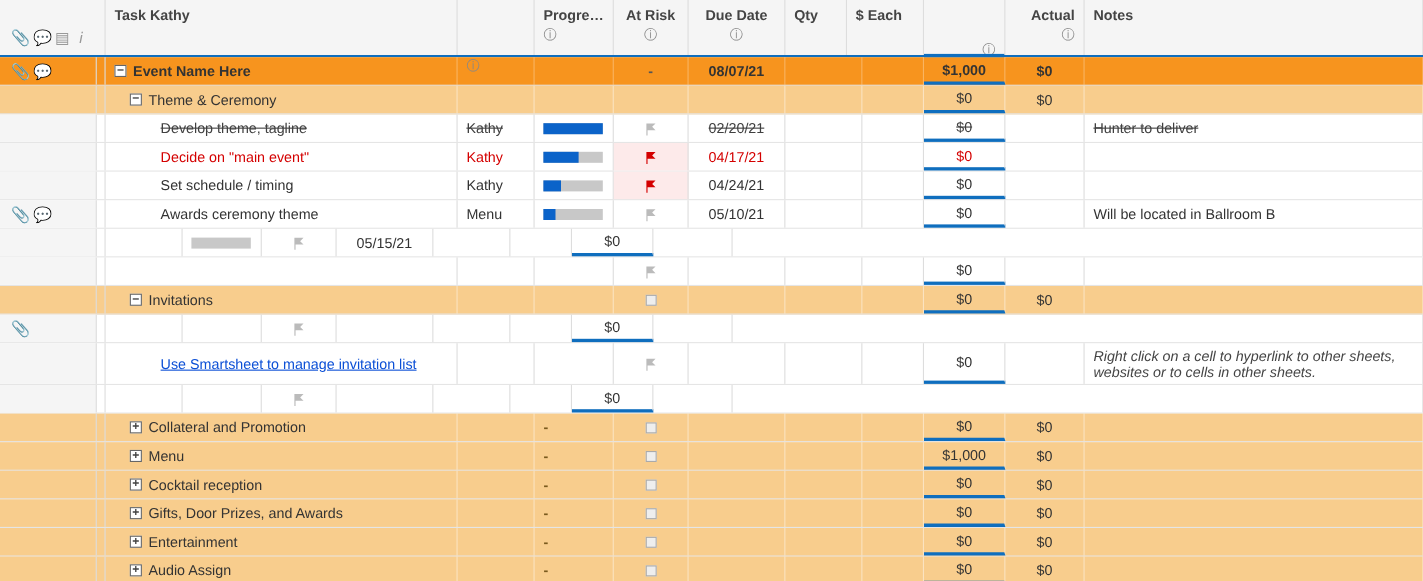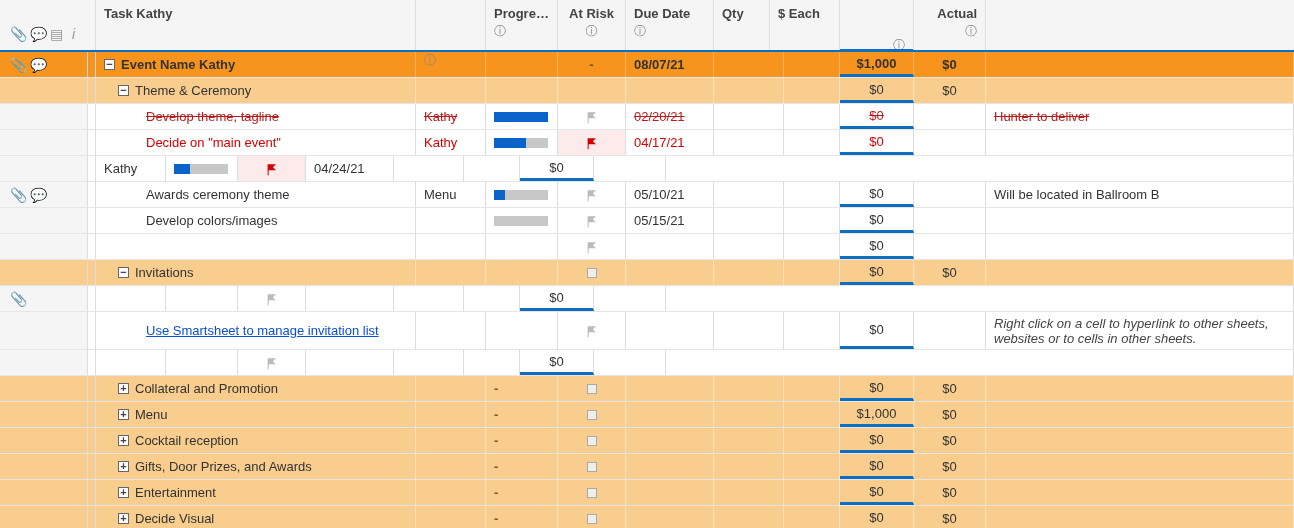"Due Date" .c-due { align-items: none -> center }
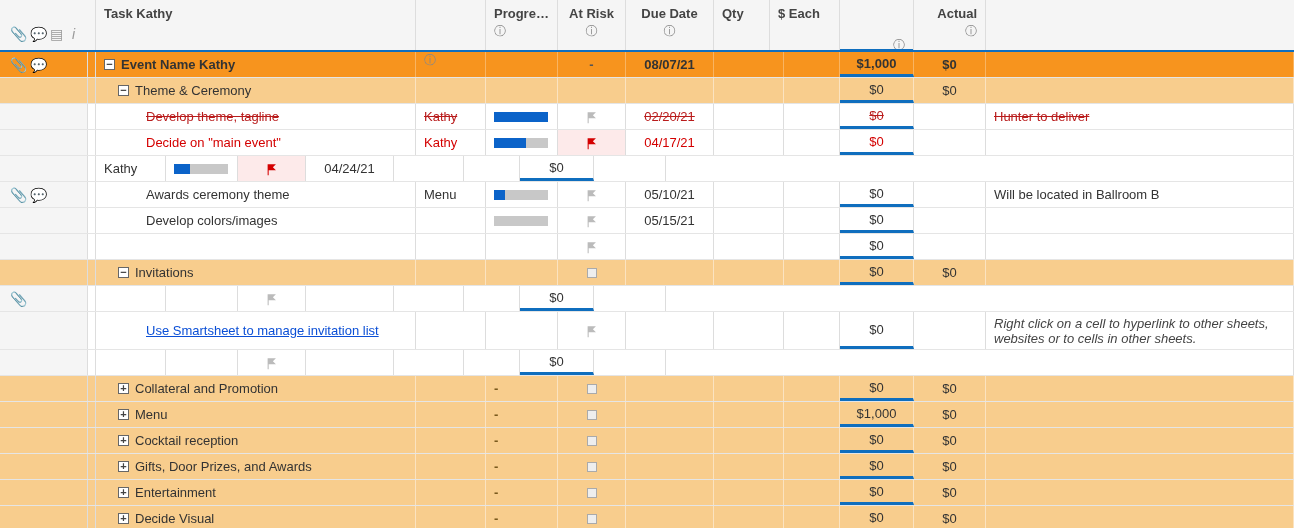"Notes" div.col { html: none -> <div> <span>Notes</span> </div> }
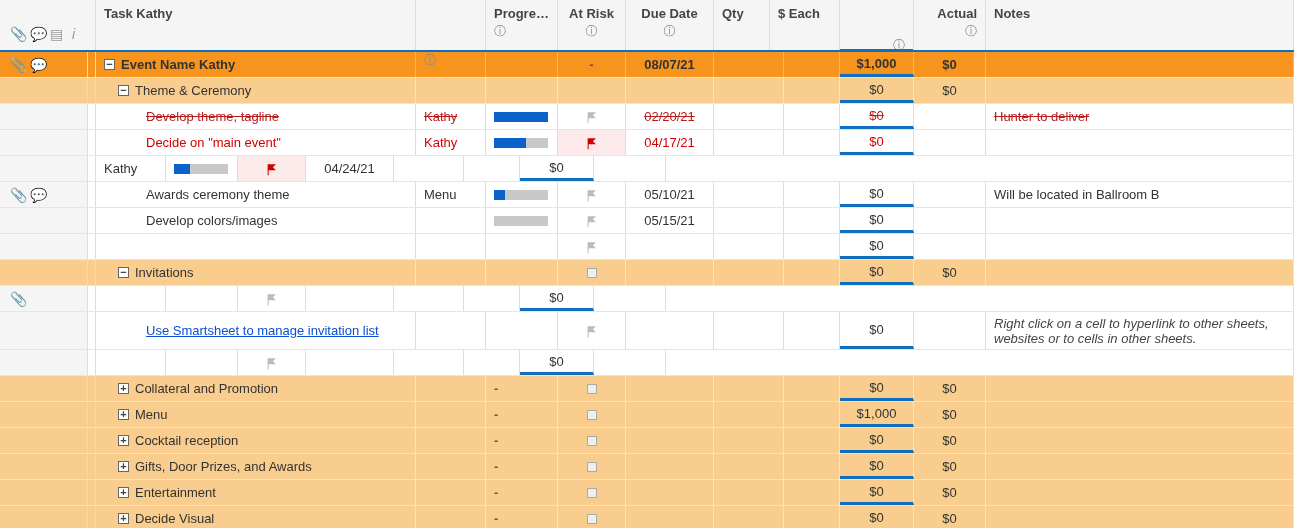"Event Name Kathy" span { text: Kathy -> Here }
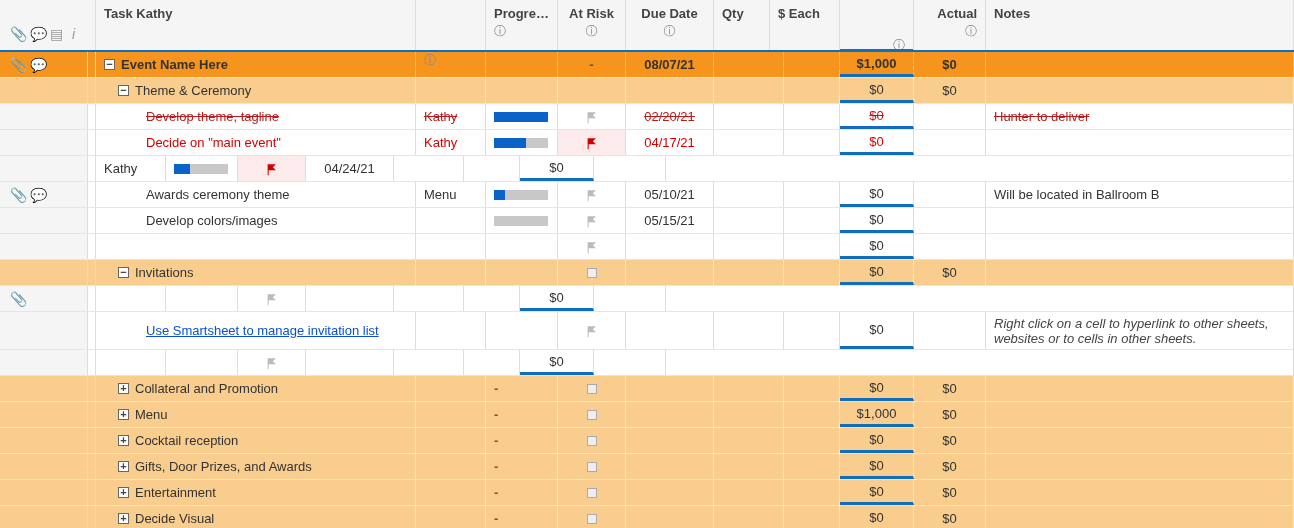"Develop theme, tagline" .green { color: #b91c1c -> #404040 }
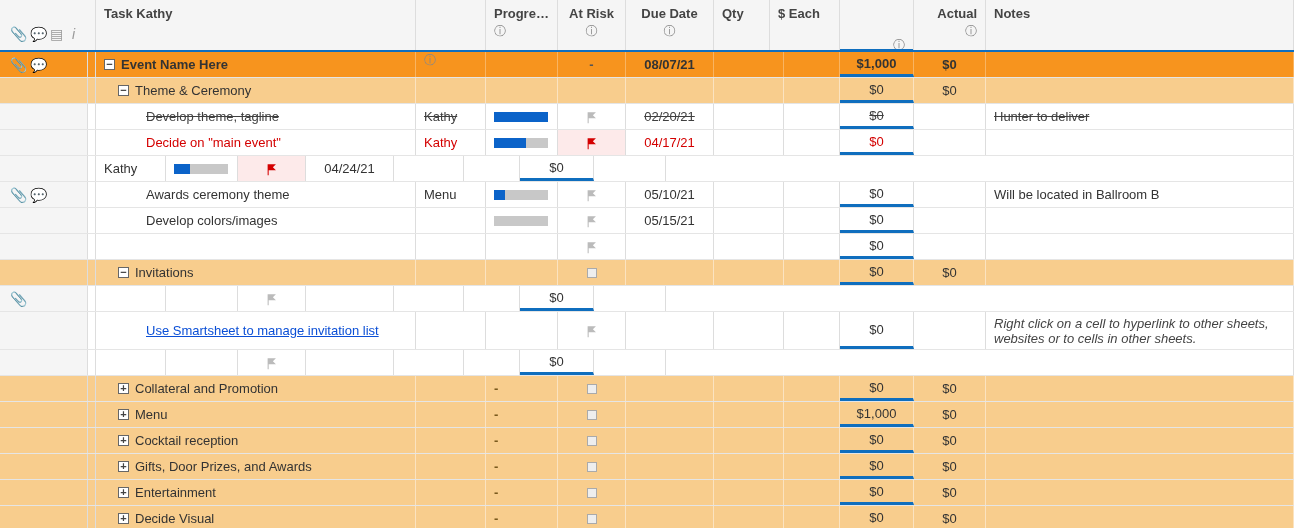"Set schedule / timing" div.col { html: none -> <div> <div> <span>Set schedule / timing</span> </div> </div> }
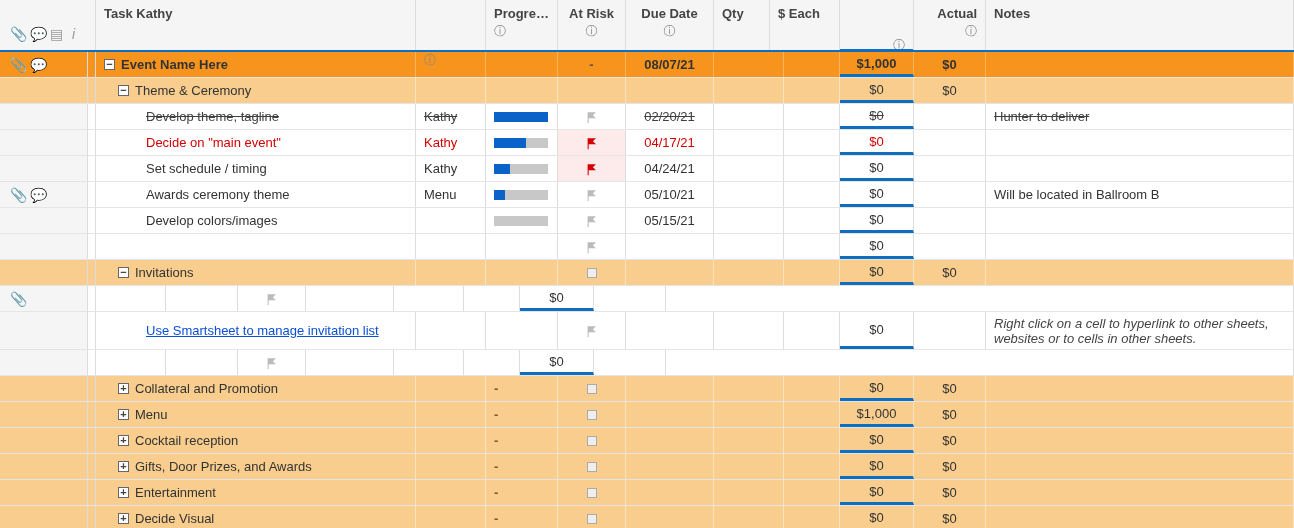"Develop colors/images" div.col { html: <div> <div> <span>Develop colors/images</span> </div> </div> -> none }
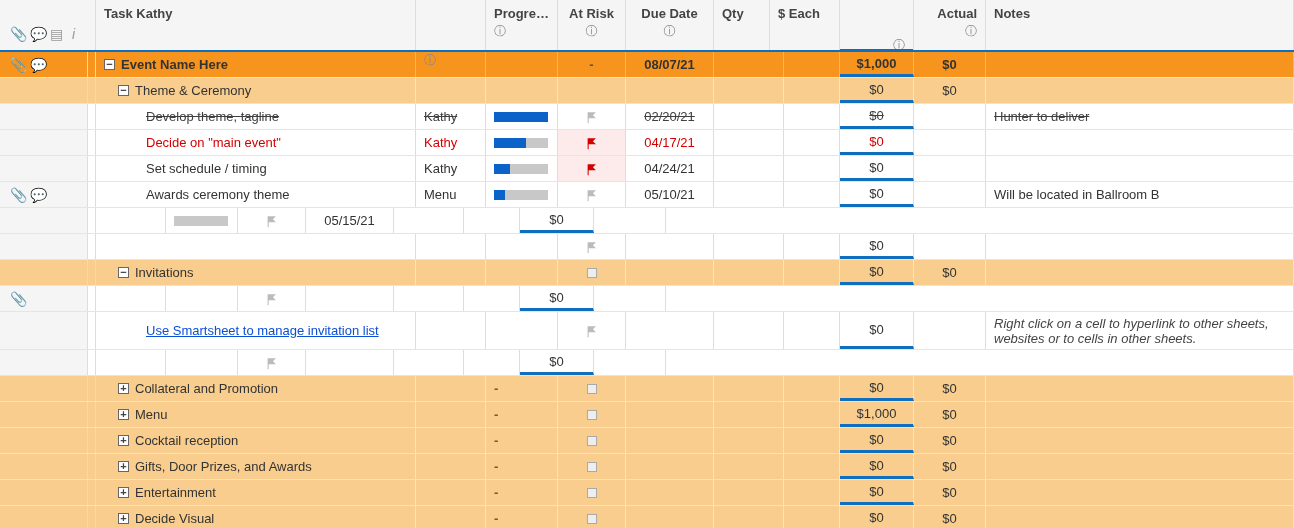"Decide Visual" span { text: Decide Visual -> Audio Assign }
